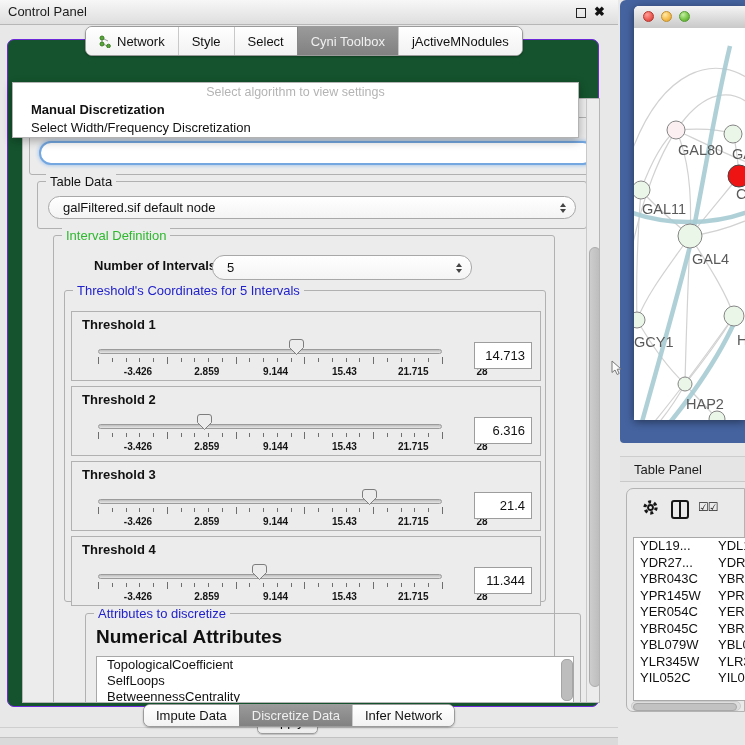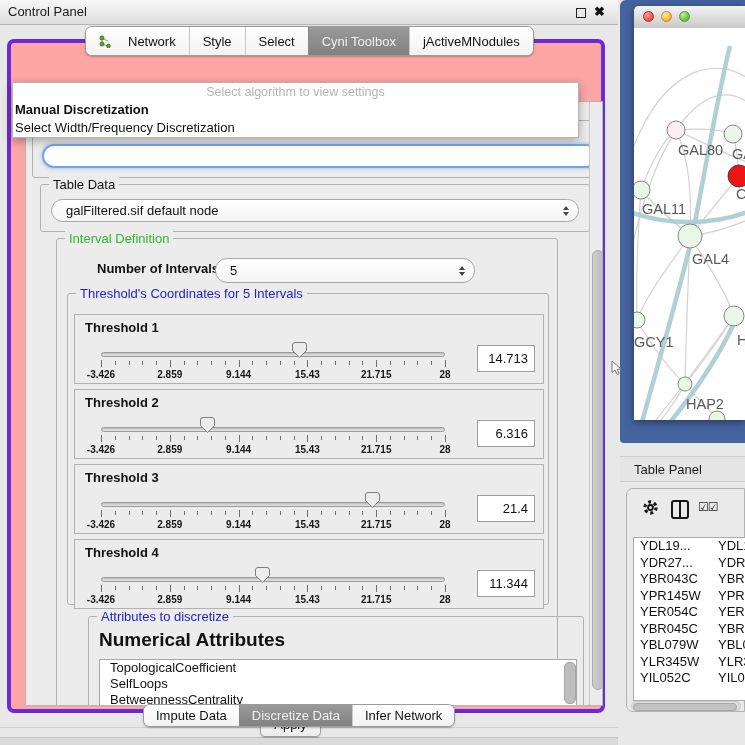"Network" .tab-seg { gap: 16px -> 5px }
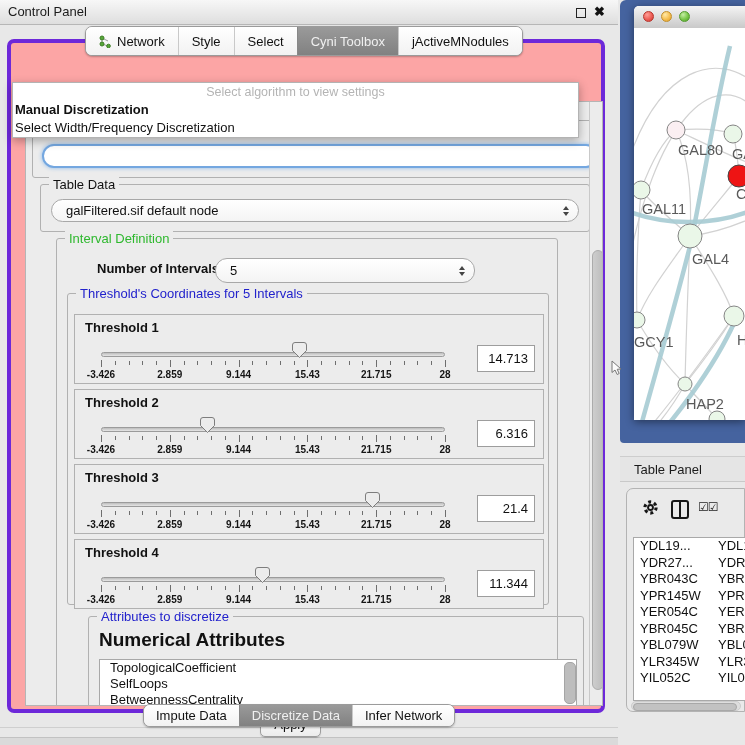"Manual Discretization" .pp-item { padding-left: 2px -> 18px }
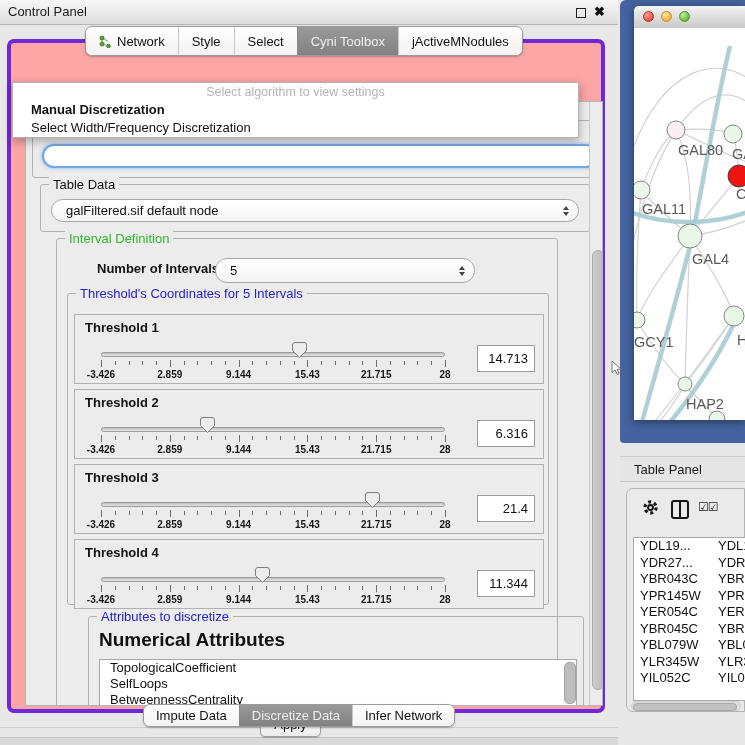"Table Data" #content-panel { background: #fca5a5 -> #14532d; border: 4px solid #6d28d9 -> 1px solid #6d28d9 }
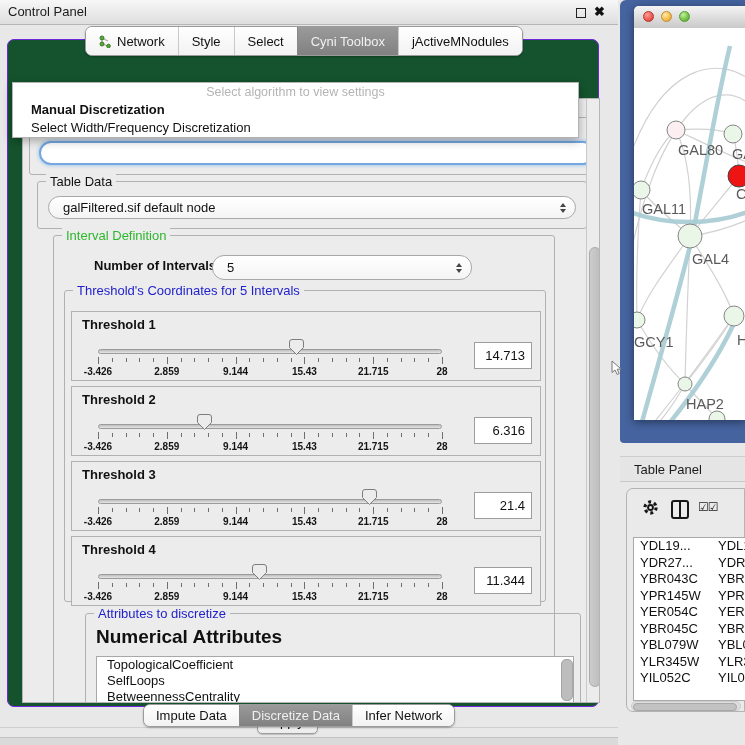"-3.426" .thr .tlabels span { margin-left: none -> 40px }
